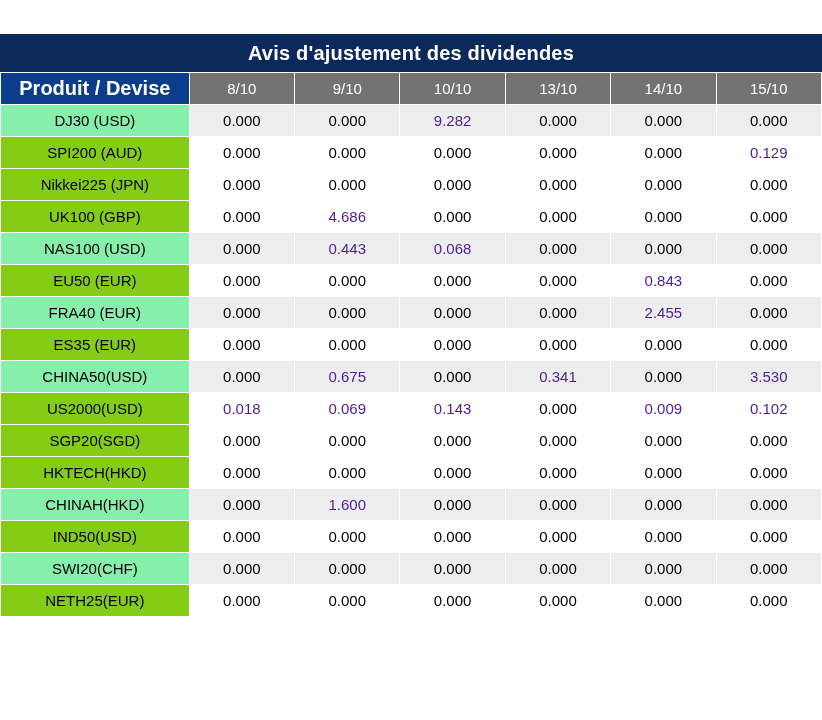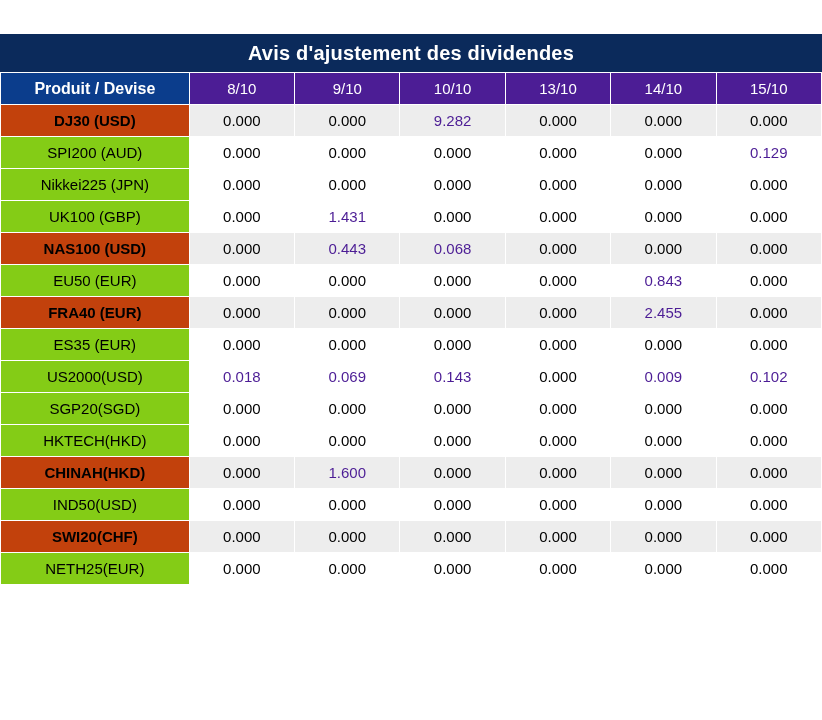"Produit / Devise" thead th.col-product { font-size: 16px -> 20px }
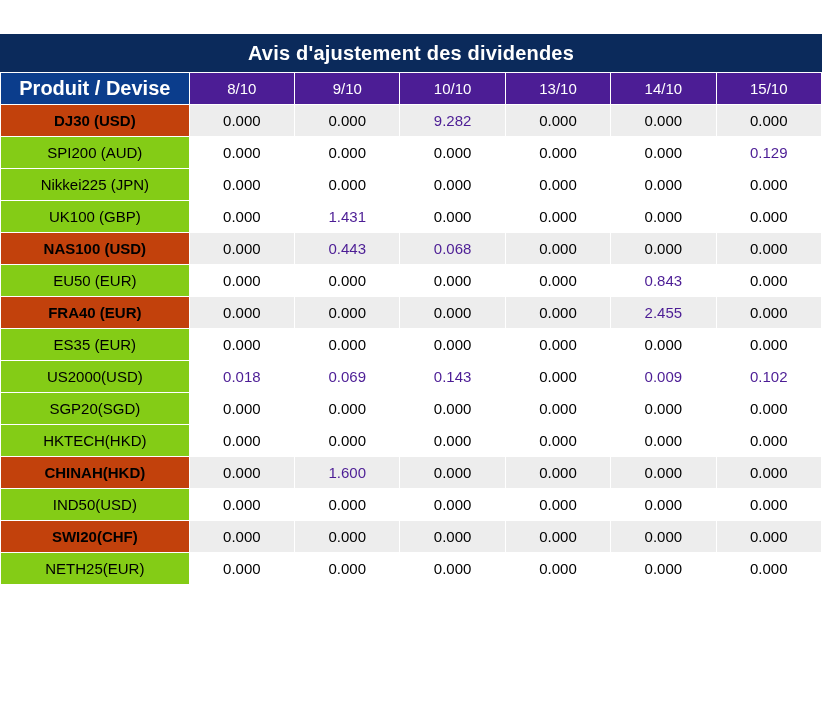"8/10" thead th { background: #4c1d95 -> #737373 }
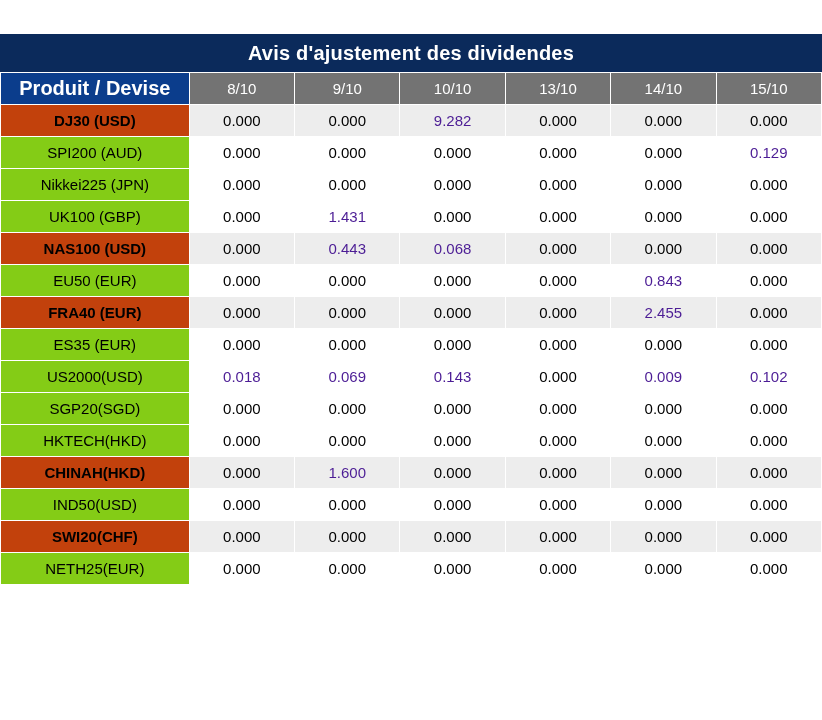"DJ30 (USD)" tbody tr.alt td.product { background: #c2410c -> #86efac; font-weight: bold -> none }
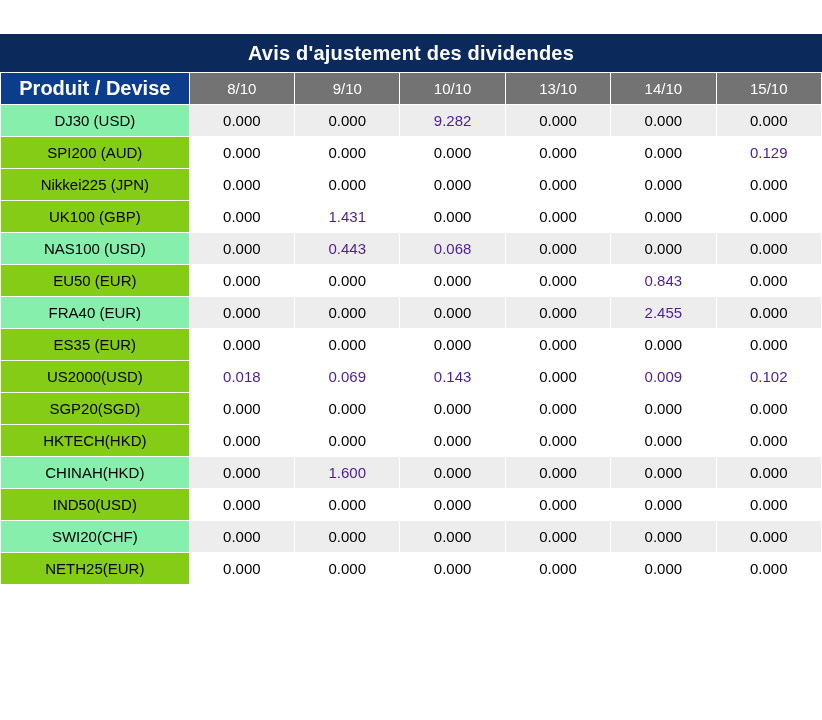"1.431" td.value { text: 1.431 -> 4.686 }
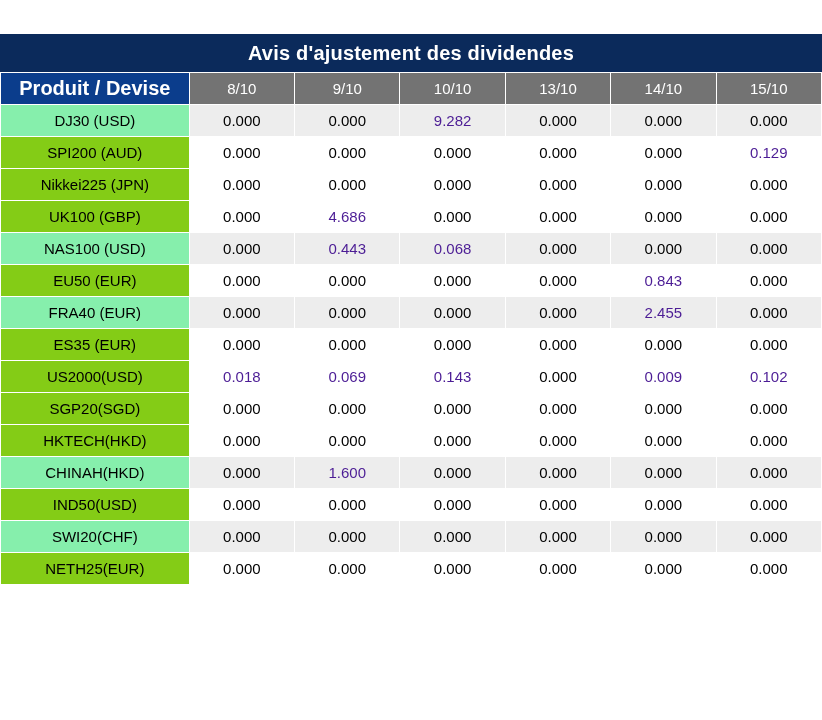"CHINA50(USD)" tr.alt { html: none -> <tr> <td>CHINA50(USD)</td> <td>0.000</td> <td>0.675</td> <td>0.000</td> <td>0.341</td> <td>0.000</td> <td>3.530</td> </tr> }
